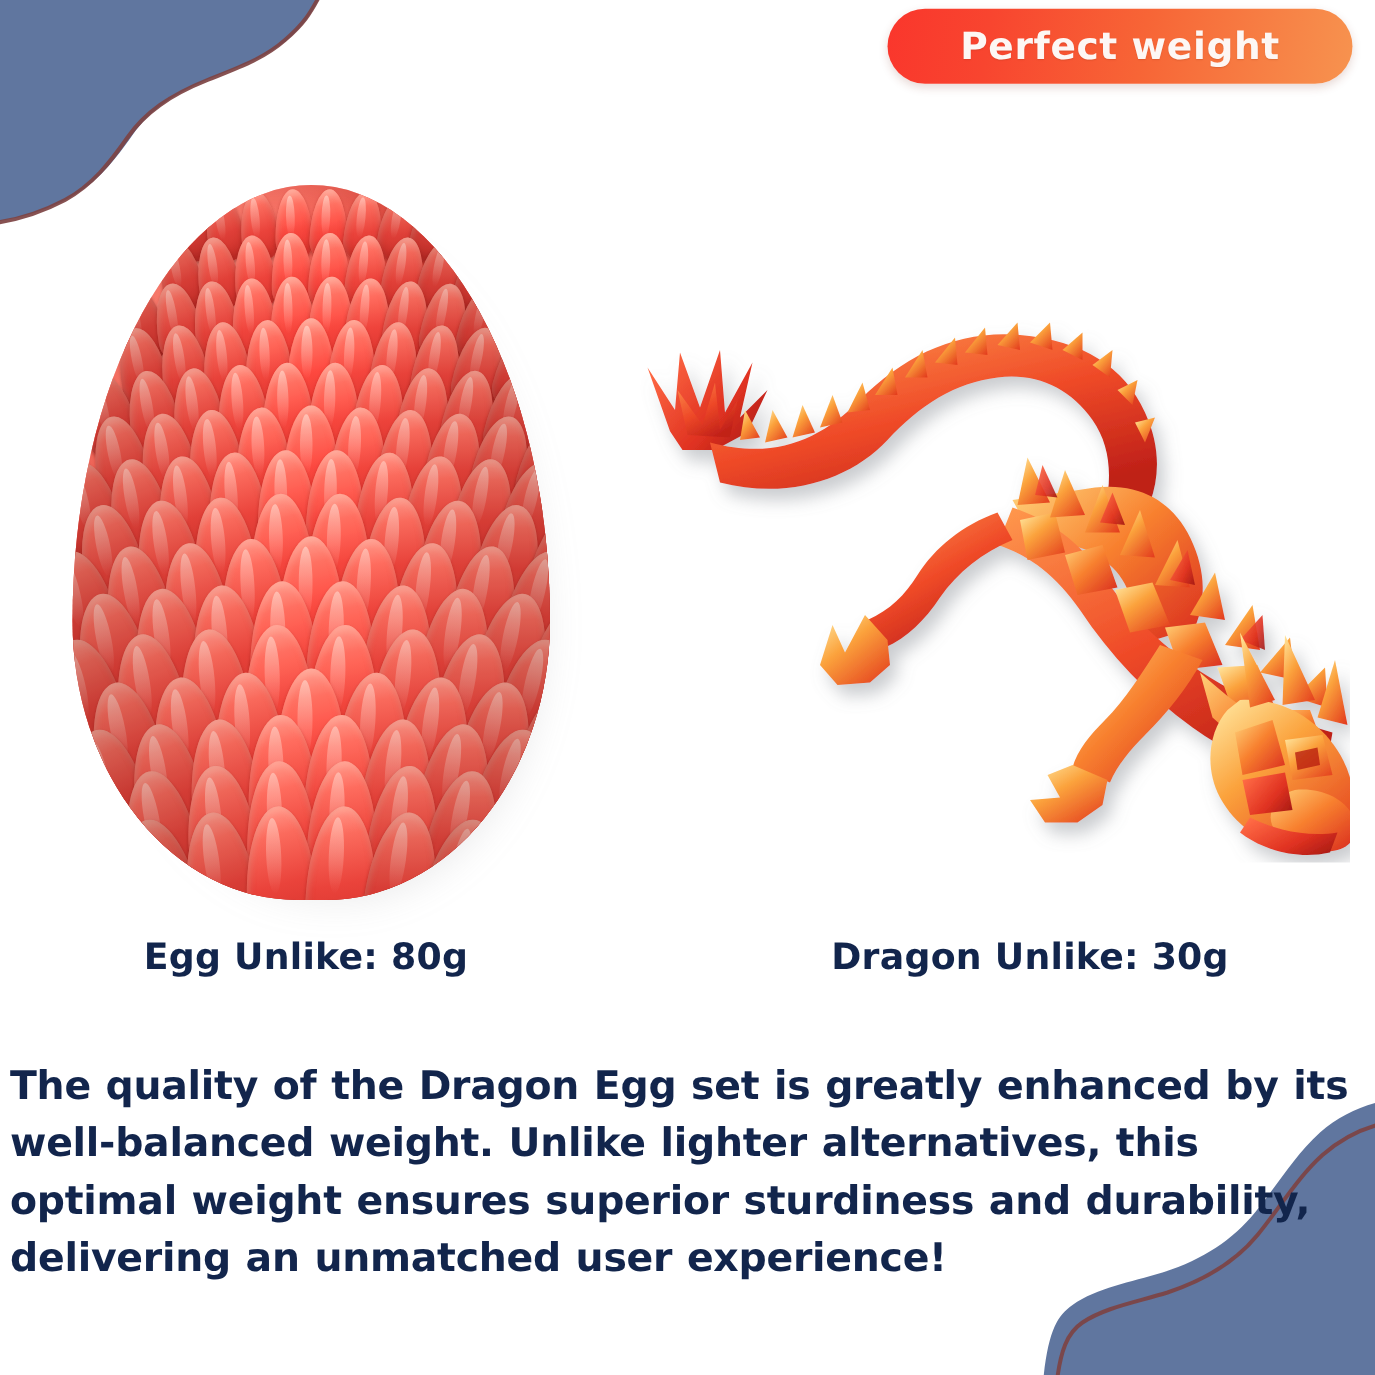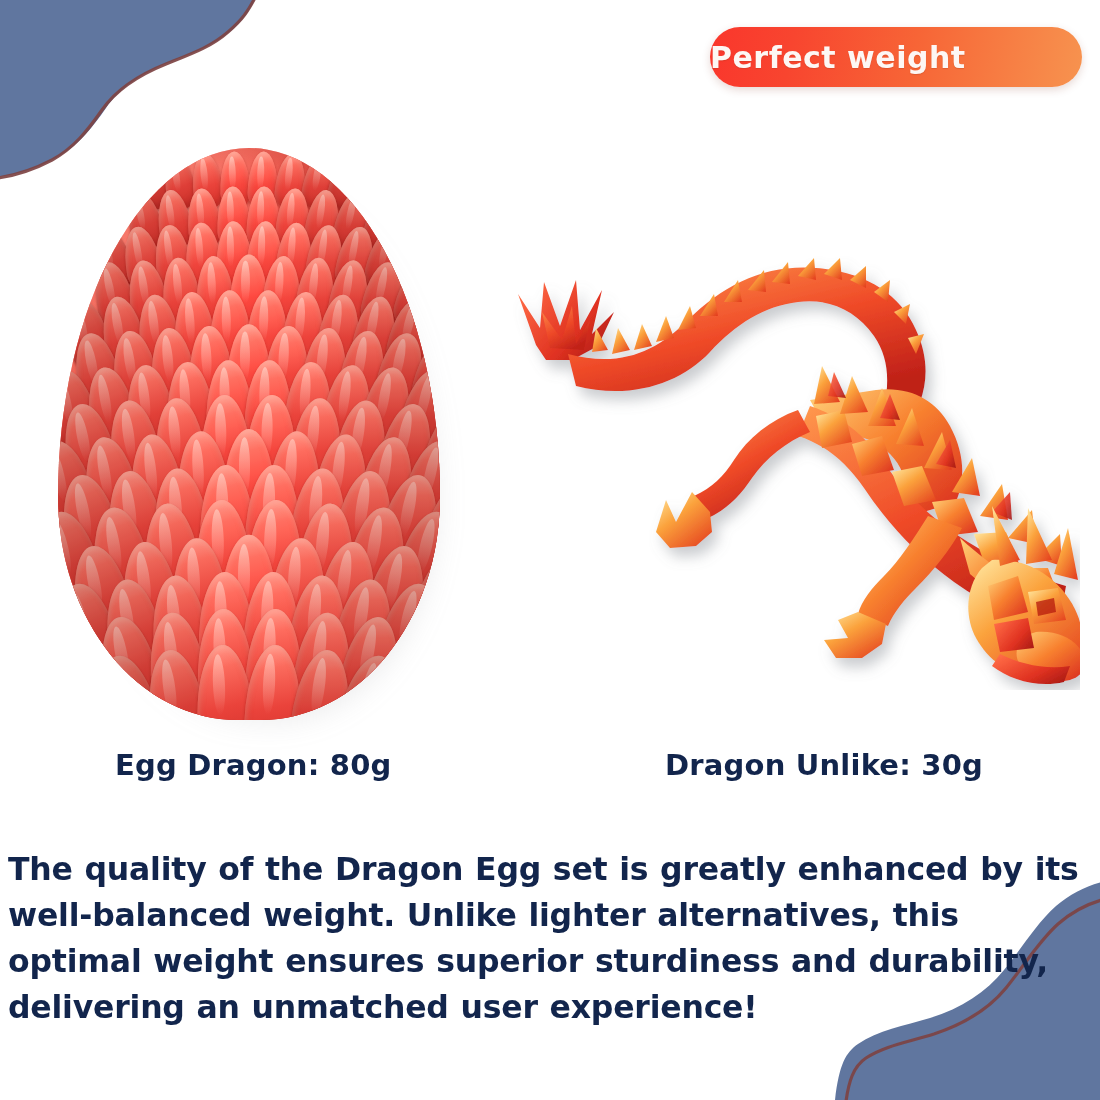"Perfect weight" .badge { justify-content: flex-start -> center; margin-top: 20px -> none }
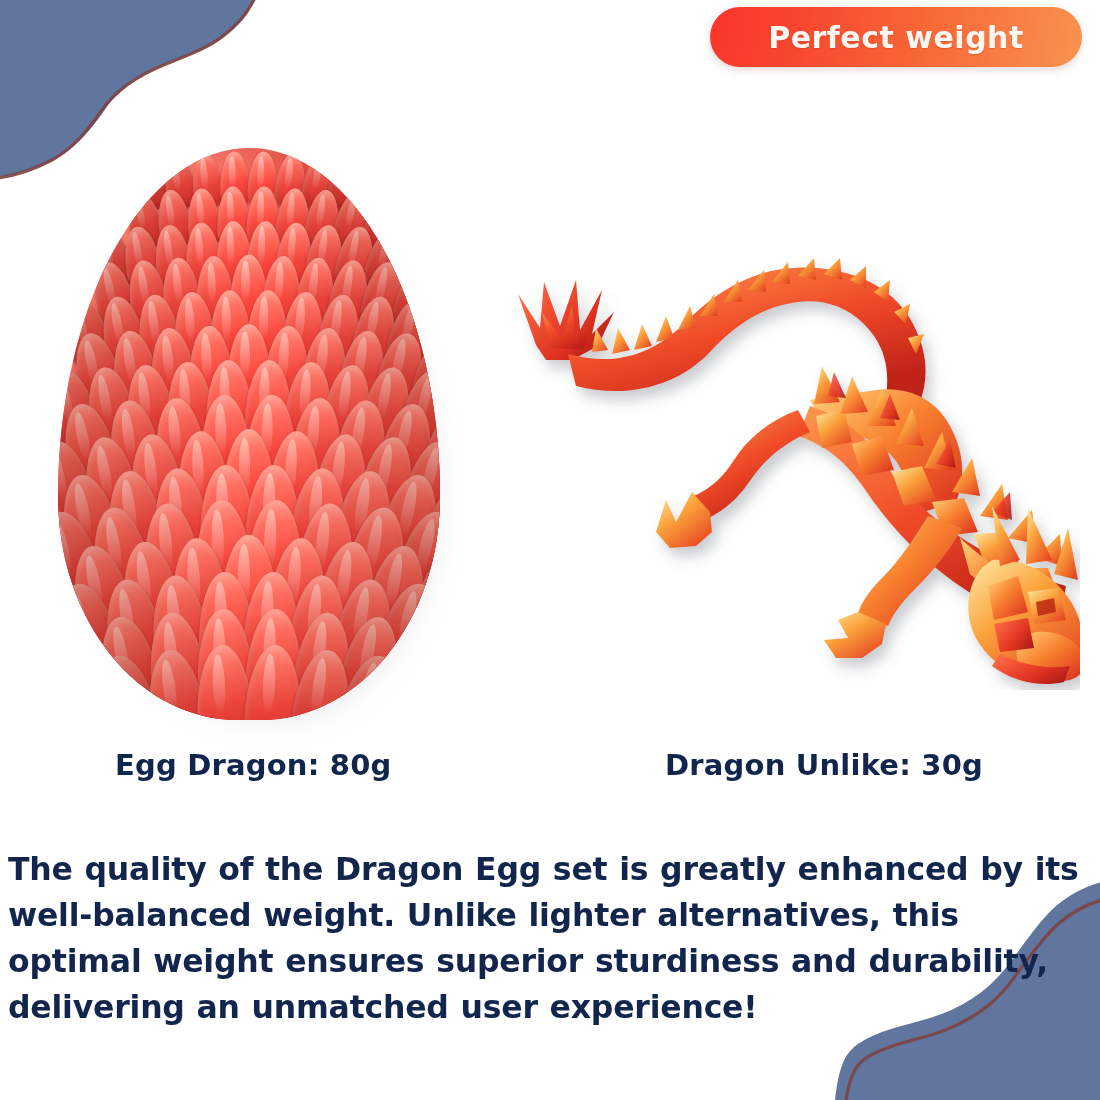"Egg Dragon: 80g" div.caption { text: Dragon -> Unlike }
